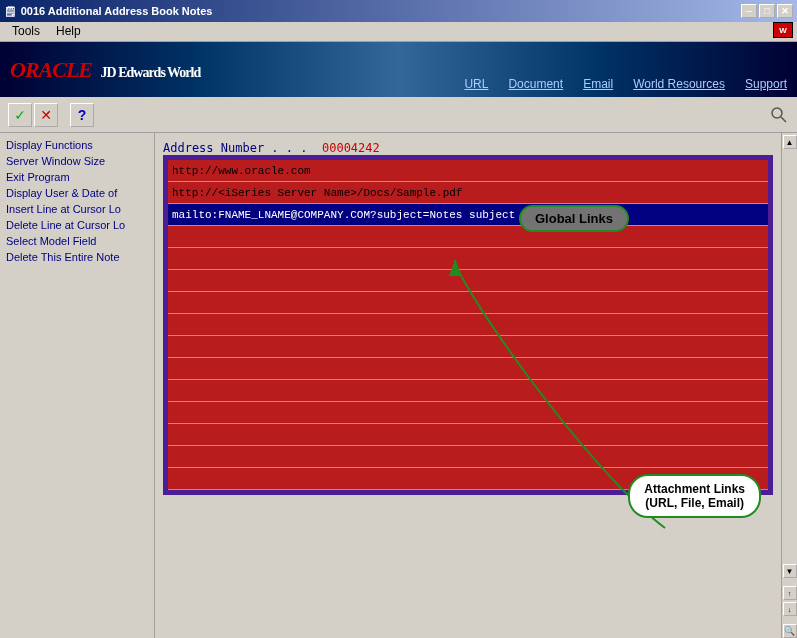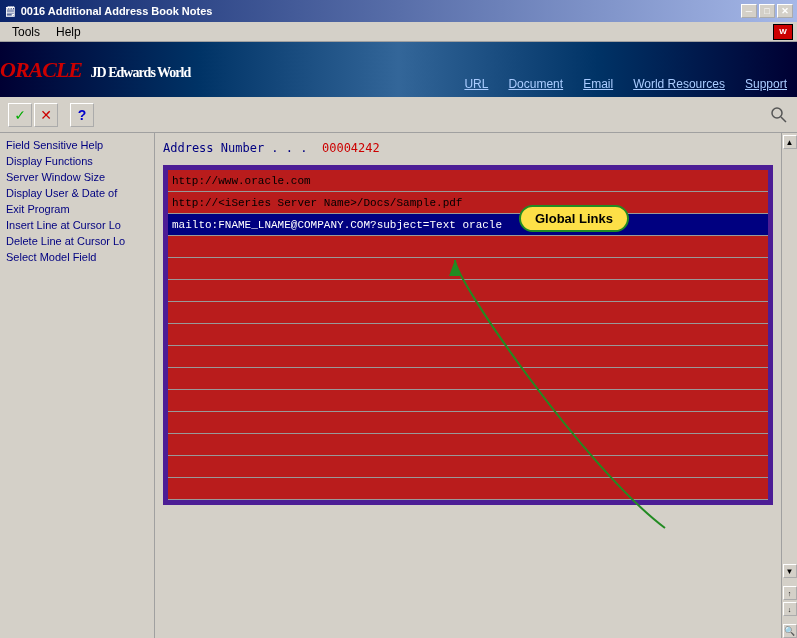"Tools" .menubar { align-items: center -> flex-start }
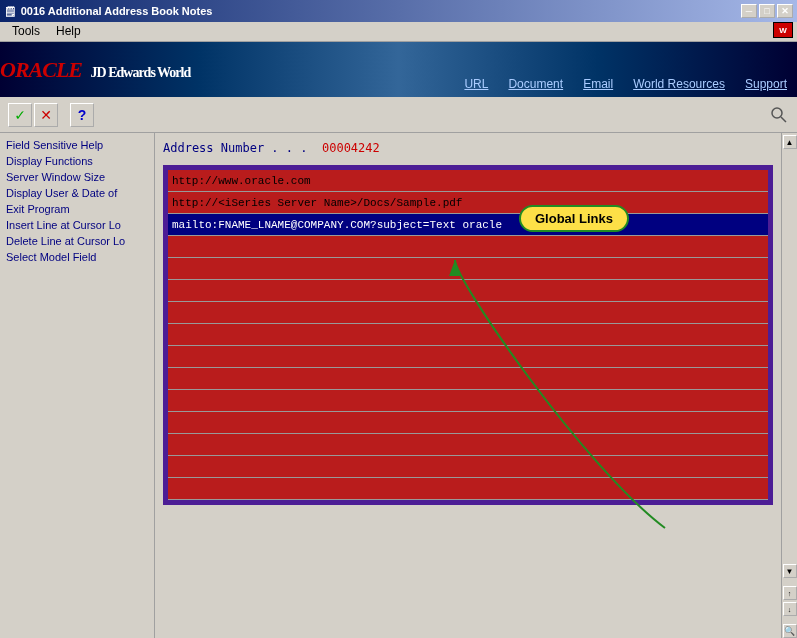"ORACLE JD Edwards World" .oracle-logo { padding-left: none -> 10px }
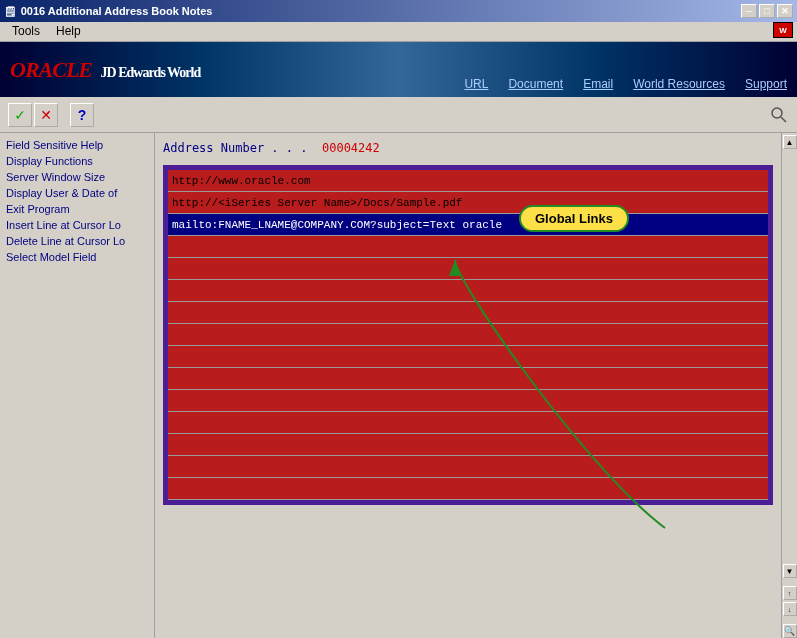"Field Sensitive Help" div.sidebar-item { html: <div>Field Sensitive Help</div> -> none }
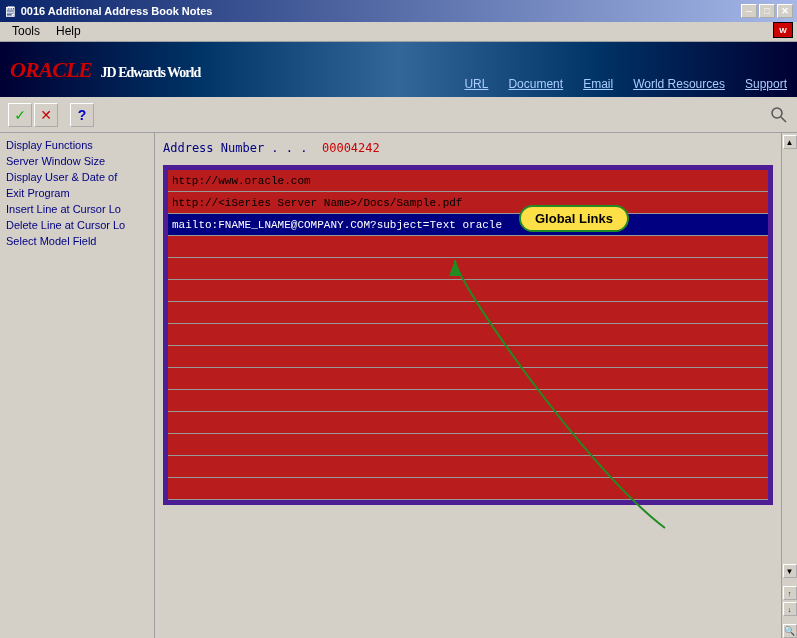"Address Number . . ." .address-line { margin-bottom: 10px -> none }
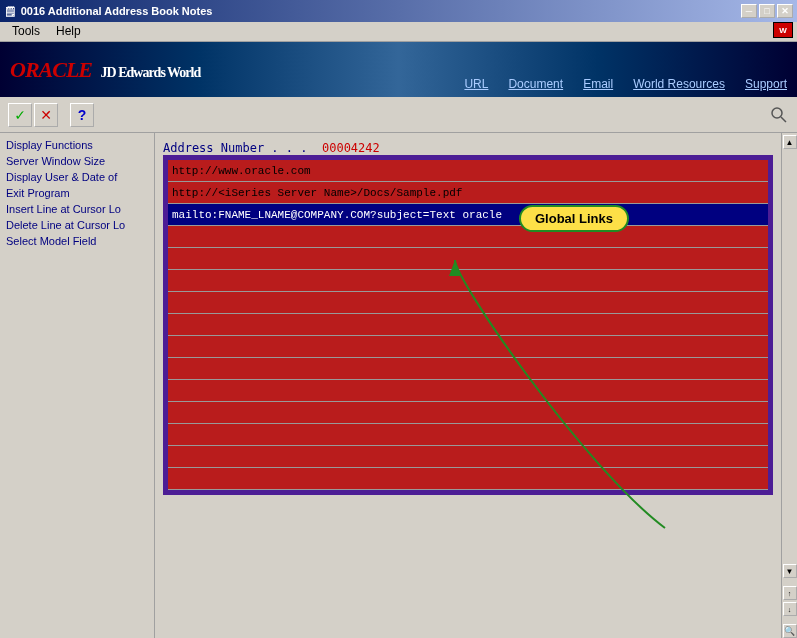"Display User & Date of" div.sidebar-item { order: before "Exit Program" -> after "Exit Program" }
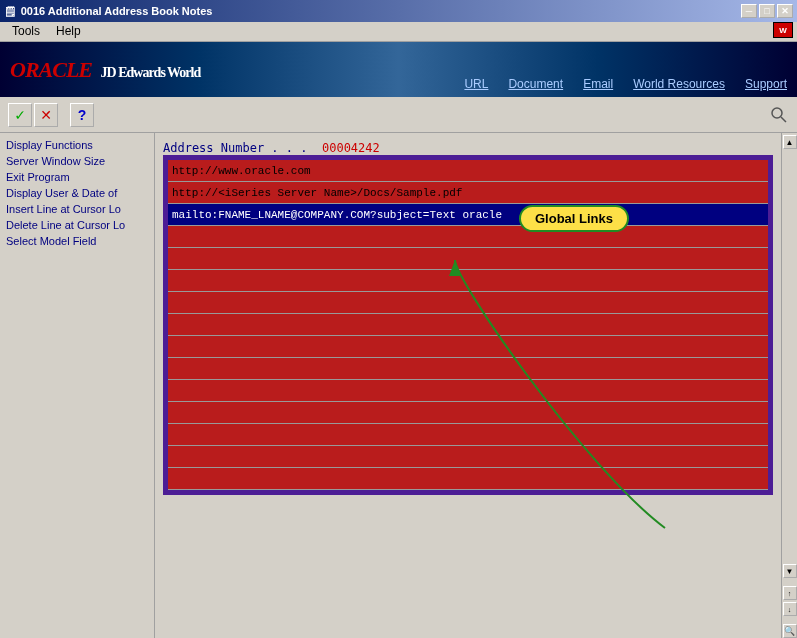"mailto:FNAME_LNAME@COMPANY.COM?subject=T" div.notes-row { text: Text oracle -> Notes subject }
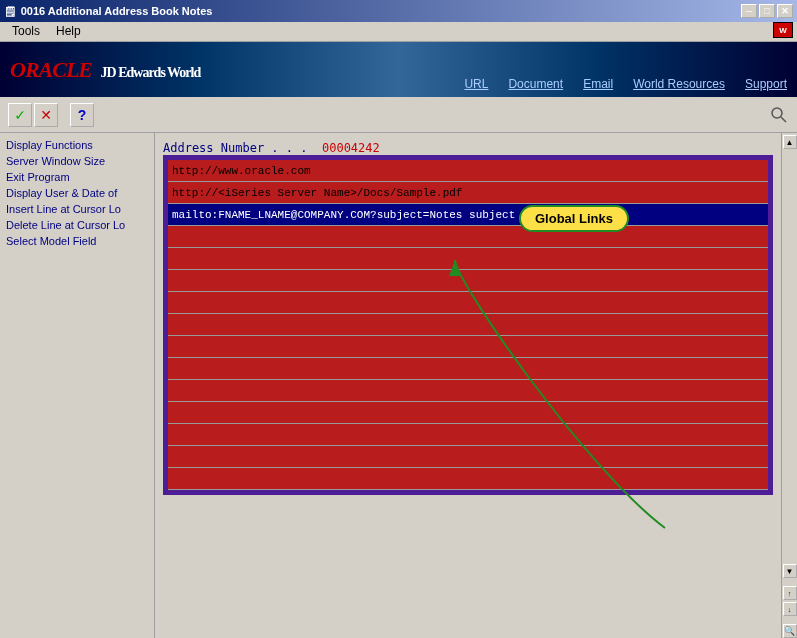"Global Links" .global-links-bubble { background: #fde047 -> #737373 }
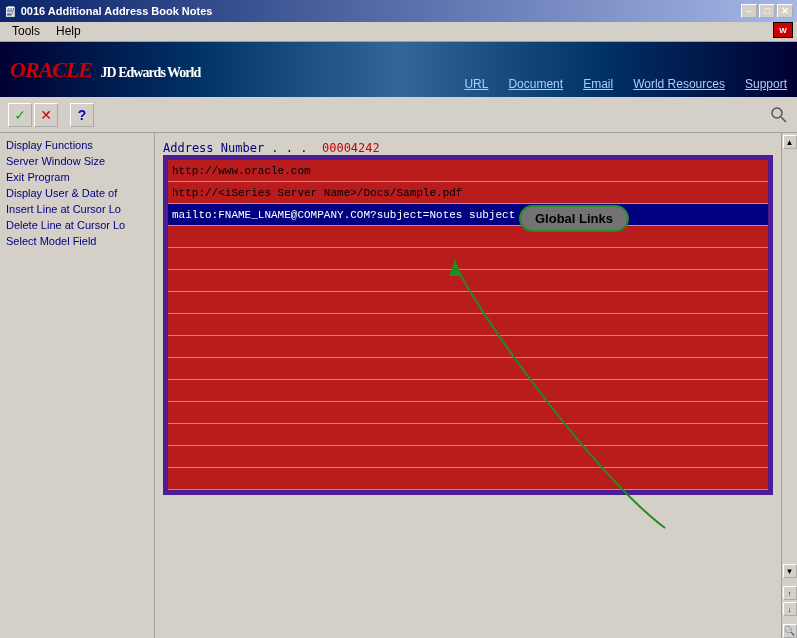"Delete This Entire Note" div.sidebar-item { html: none -> <div>Delete This Entire Note</div> }
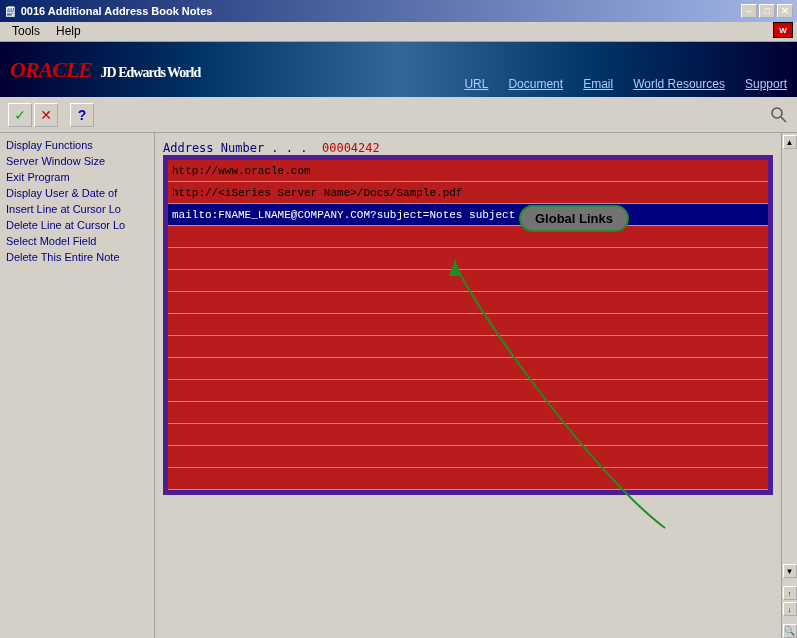"Attachment Links" div.attachment-bubble { html: none -> <div> <div>Attachment Links</div> <div>(URL, File, Email)</div> </div> }
